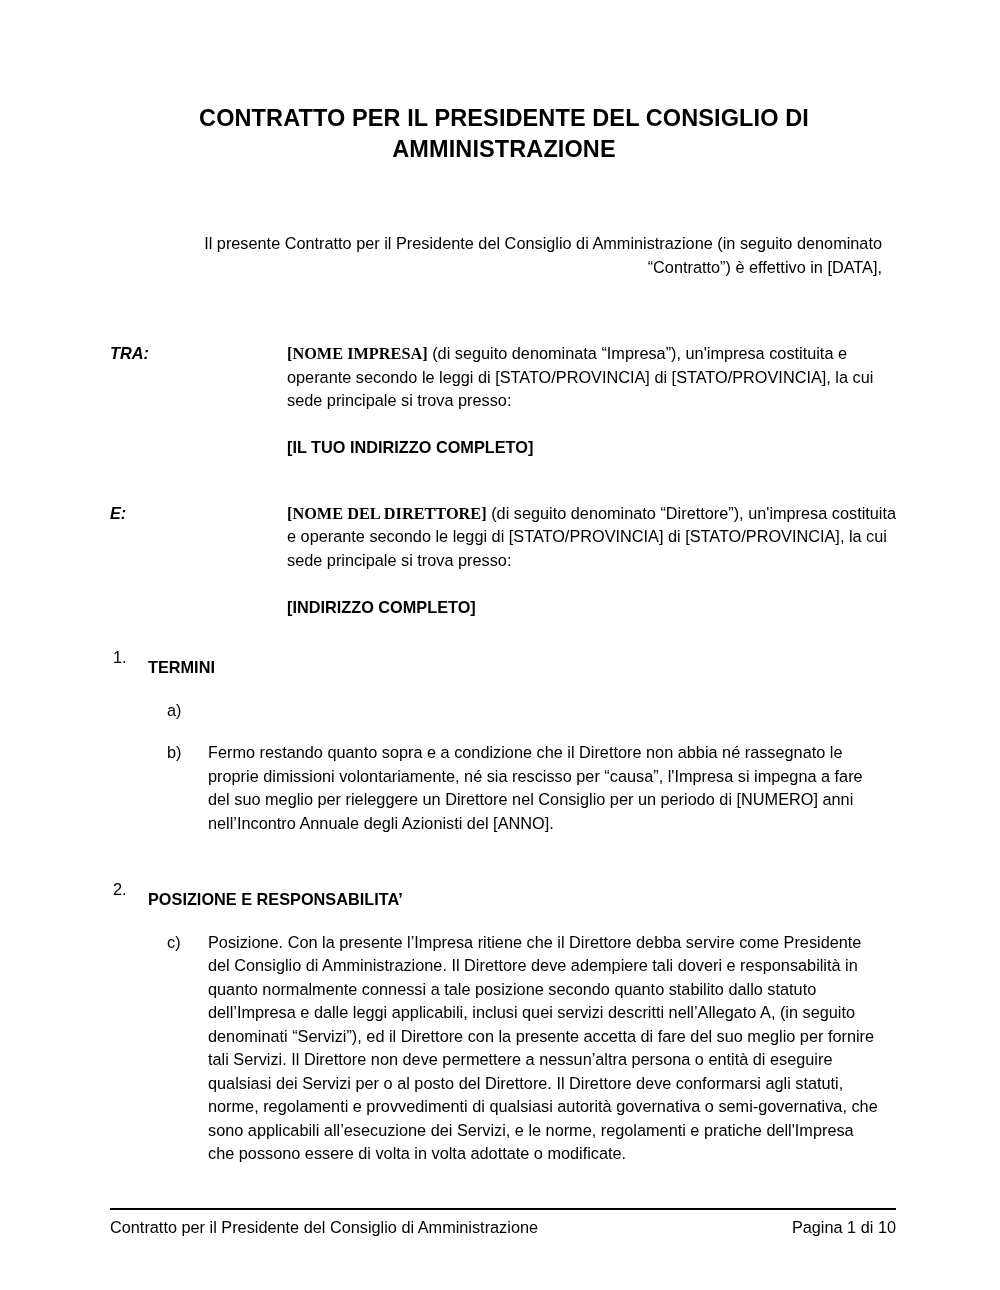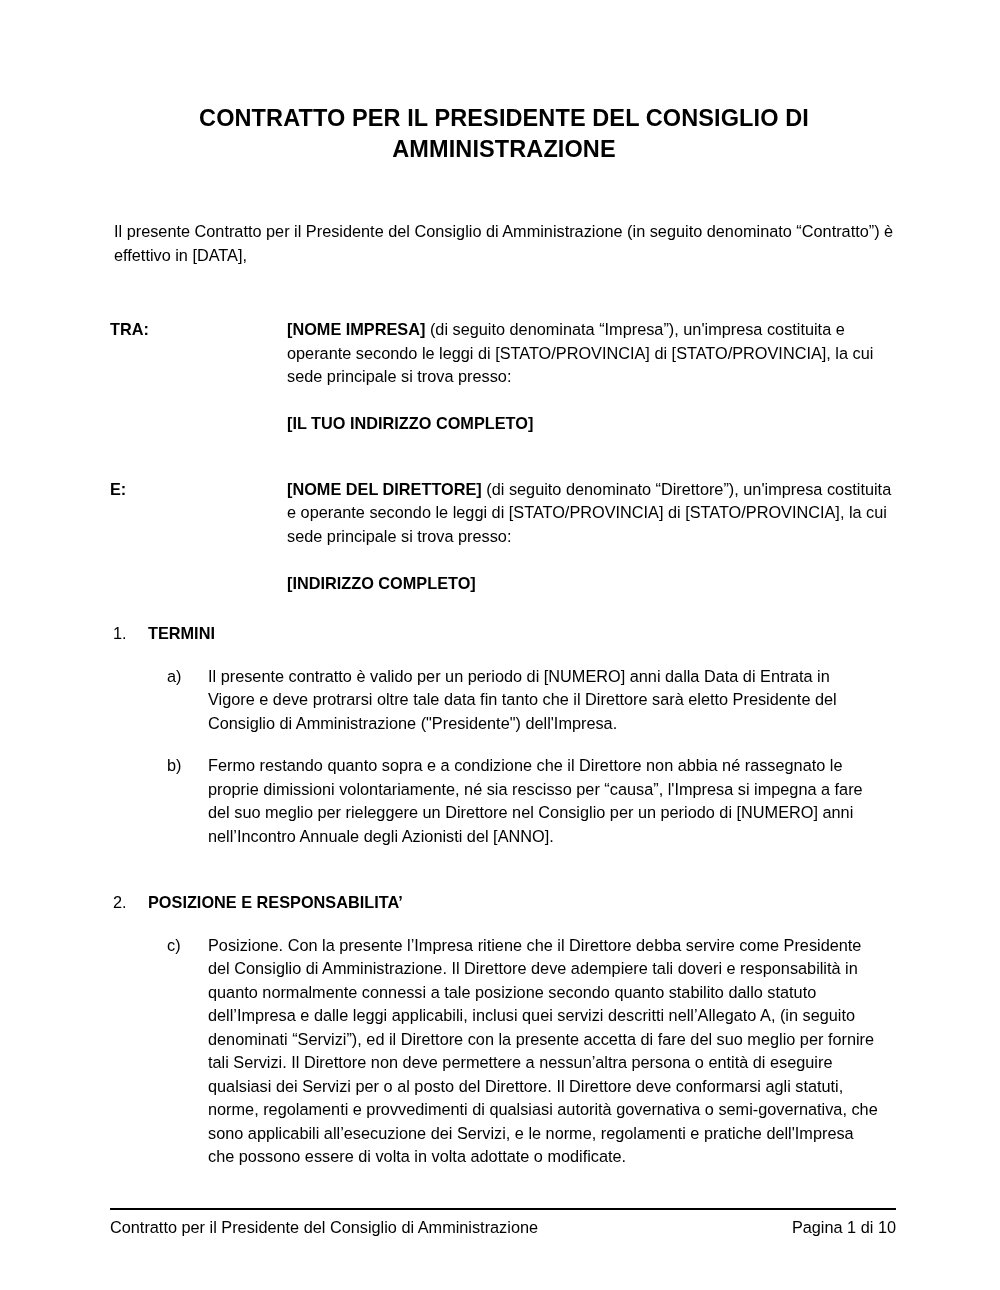"Il presente Contratto per il" .para { margin: 4px -> 16px; text-align: left -> right }
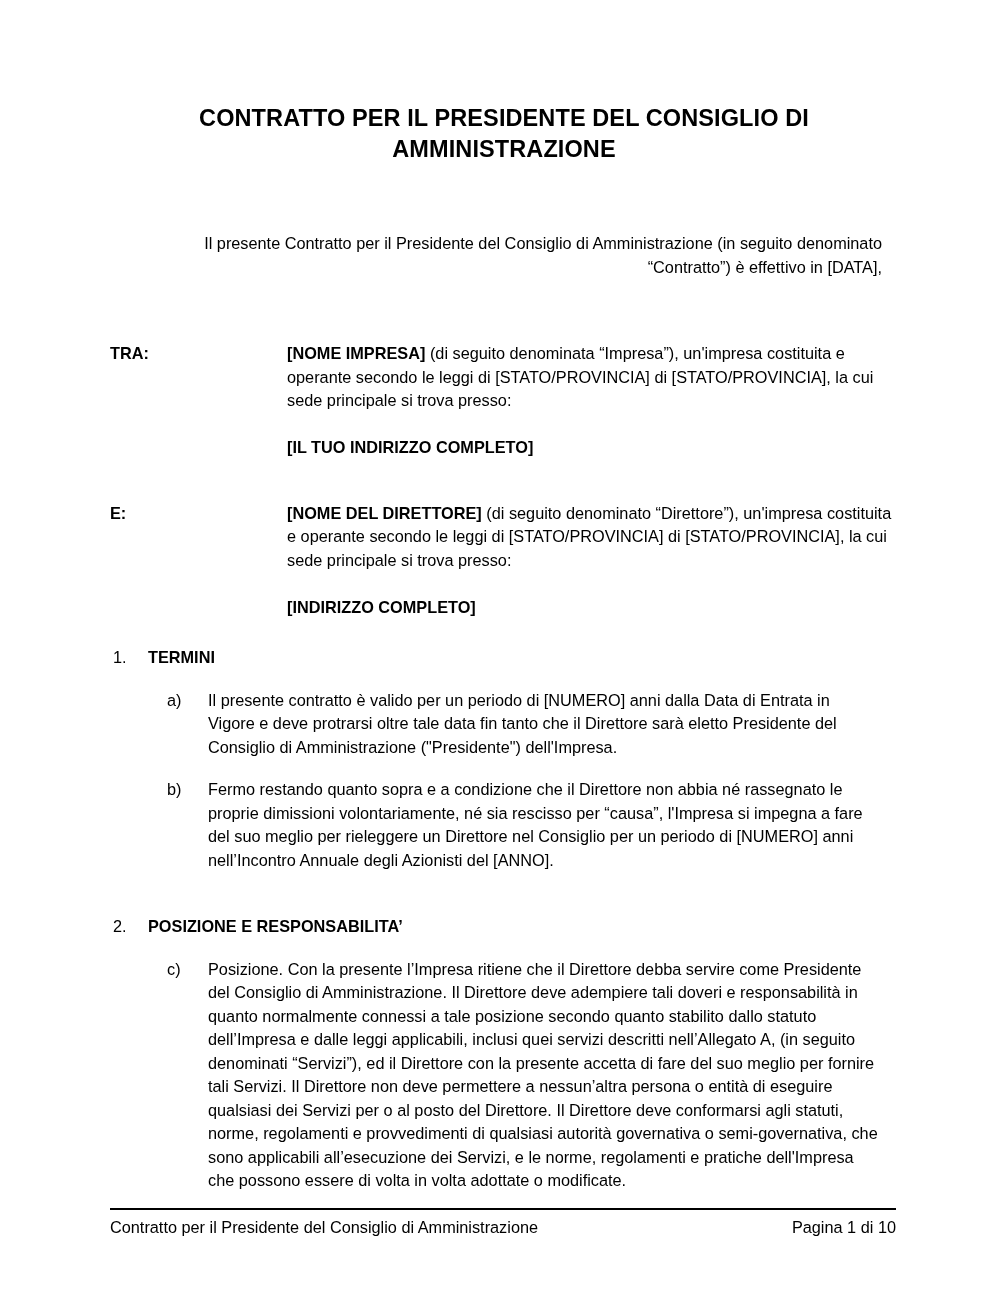"TRA:" .party-label { font-style: none -> italic }
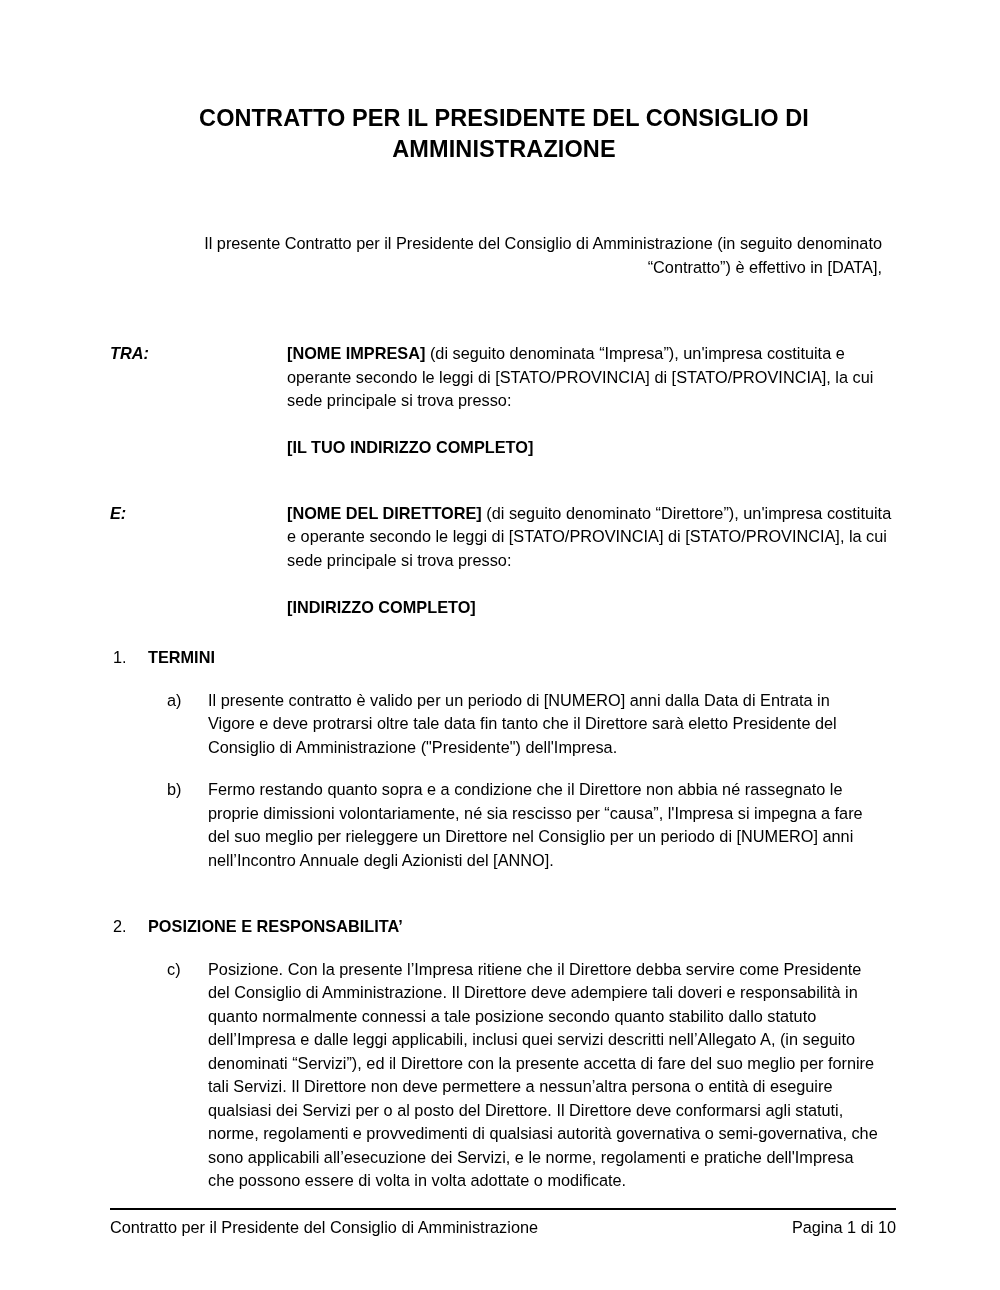"[NOME IMPRESA]" .party-body b { font-family: none -> Liberation Serif, serif }
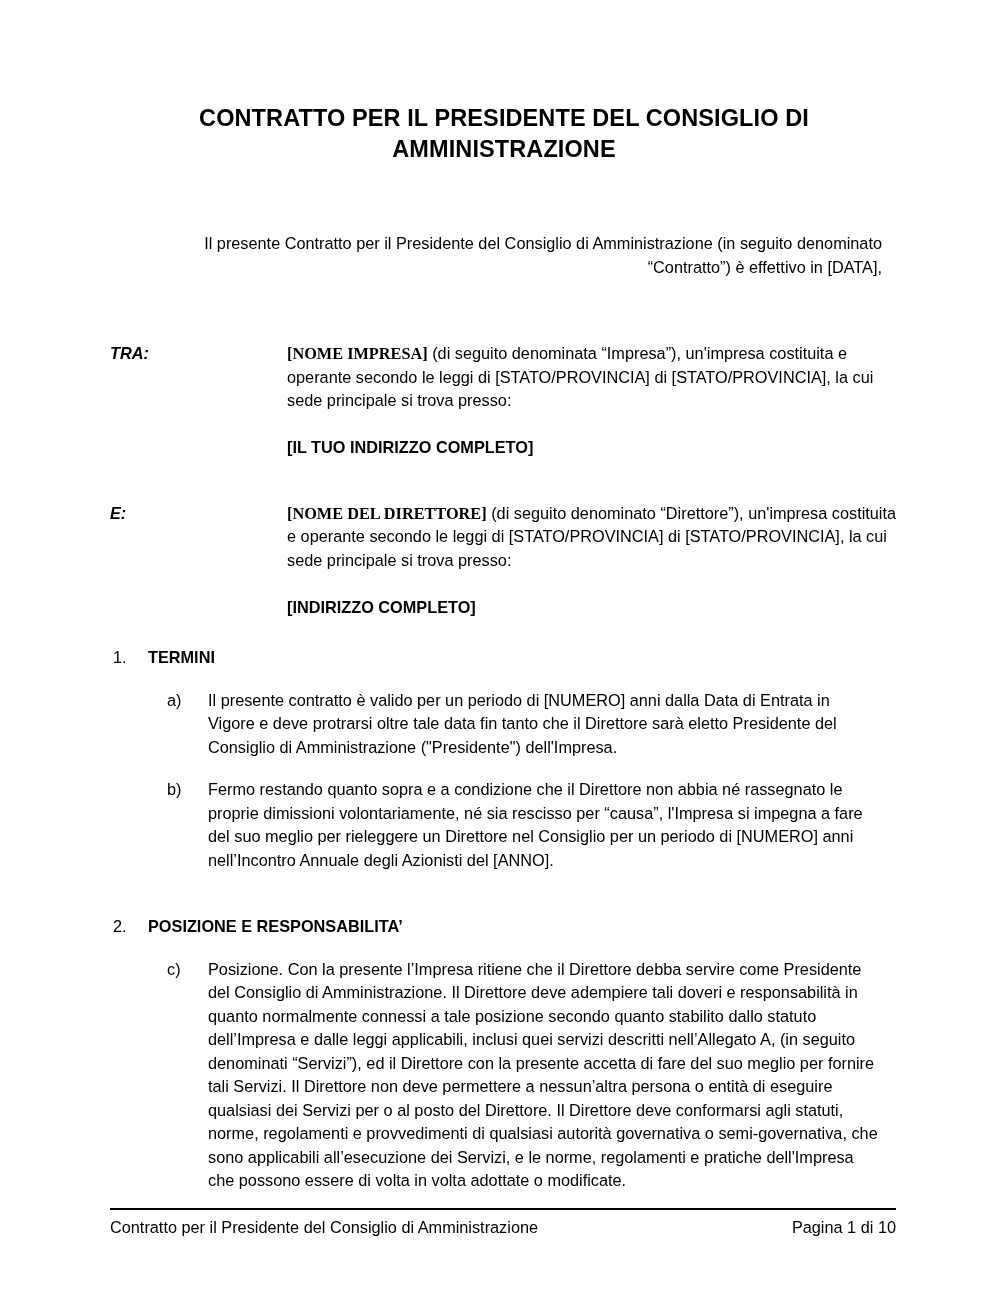"TERMINI" .section-title { margin-top: none -> 10px }
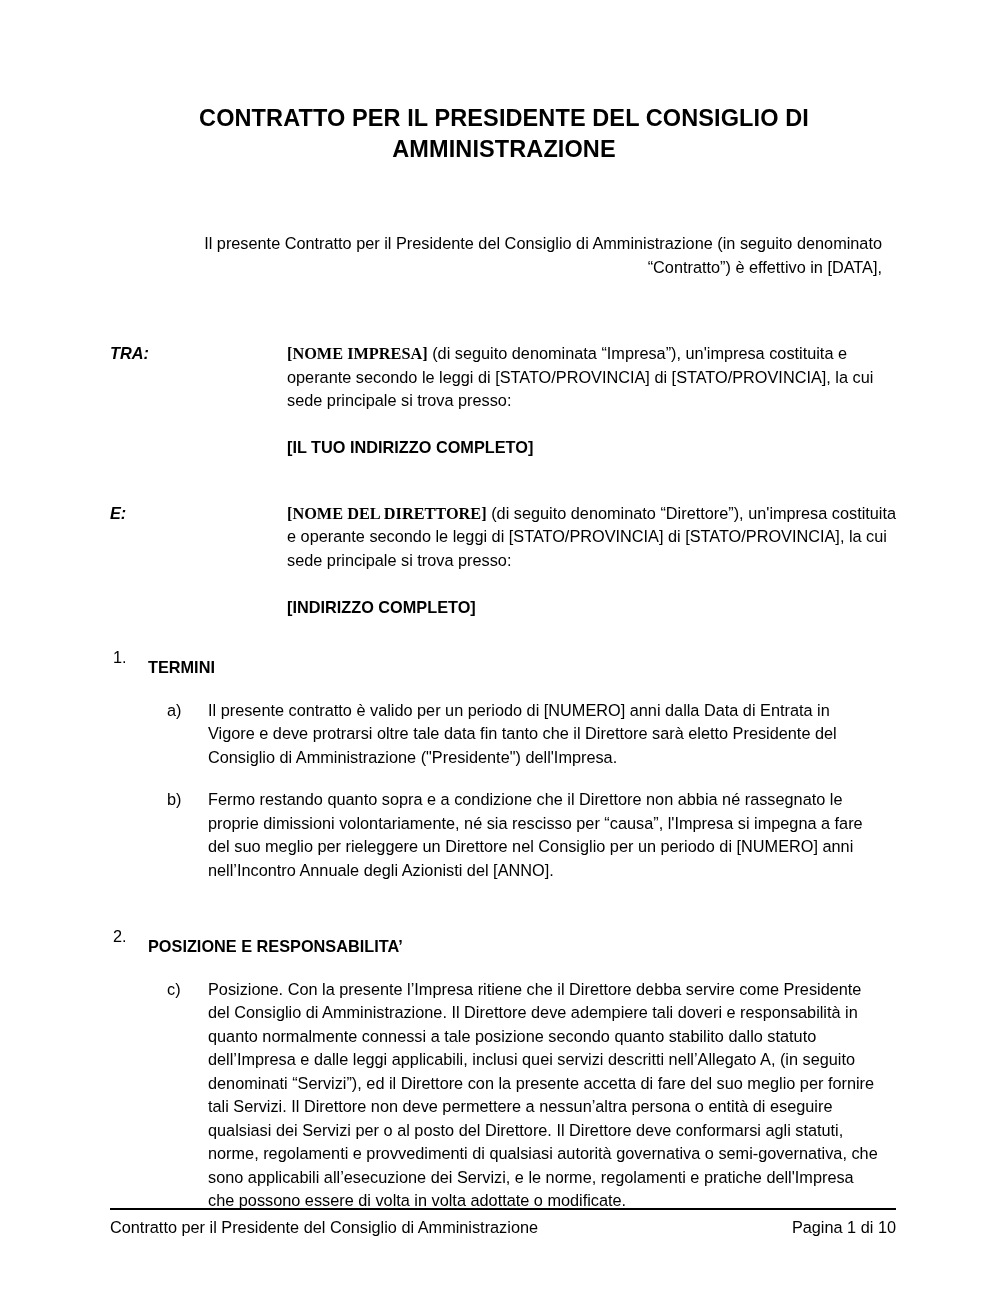"Il presente contratto è valido" div.sub-text { html: <div>Il presente contratto è valido per un periodo di [NUMERO] anni dalla Data di Entrata in Vigore e deve protrarsi oltre tale data fin tanto che il Direttore sarà eletto Presidente del Consiglio di Amministrazione ("Presidente") dell'Impresa.</div> -> none }
